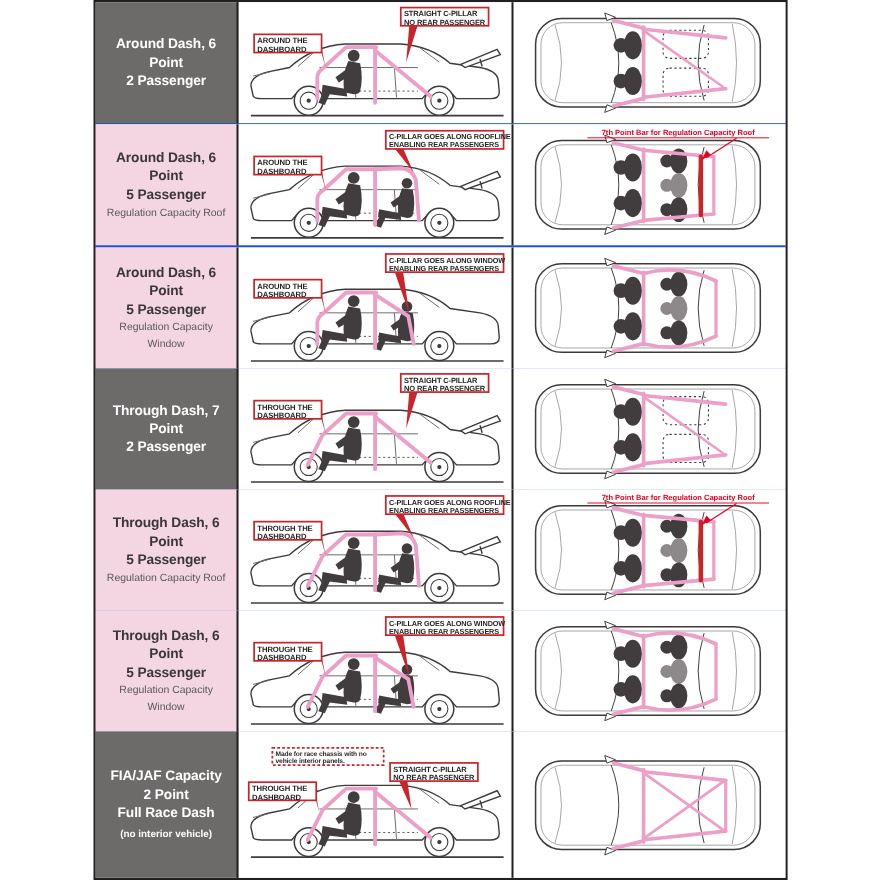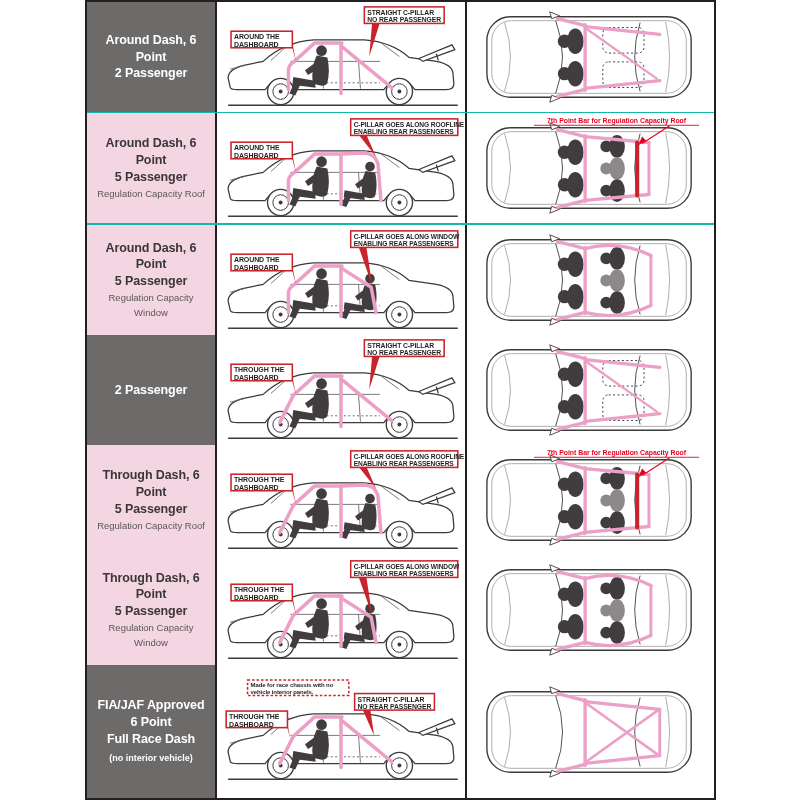"Around Dash, 6 Point" .row { border-bottom: 3px solid #14b8a6 -> 3px solid #1d4ed8 }
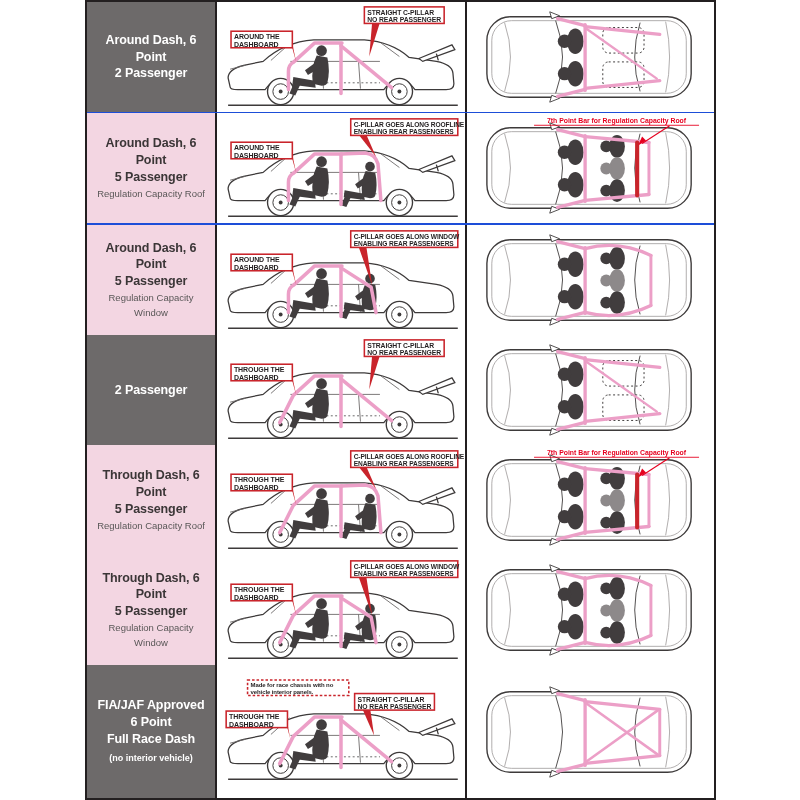"Through Dash, 7 Point" div.t-line { html: none -> <div>Through Dash, 7 Point</div> }
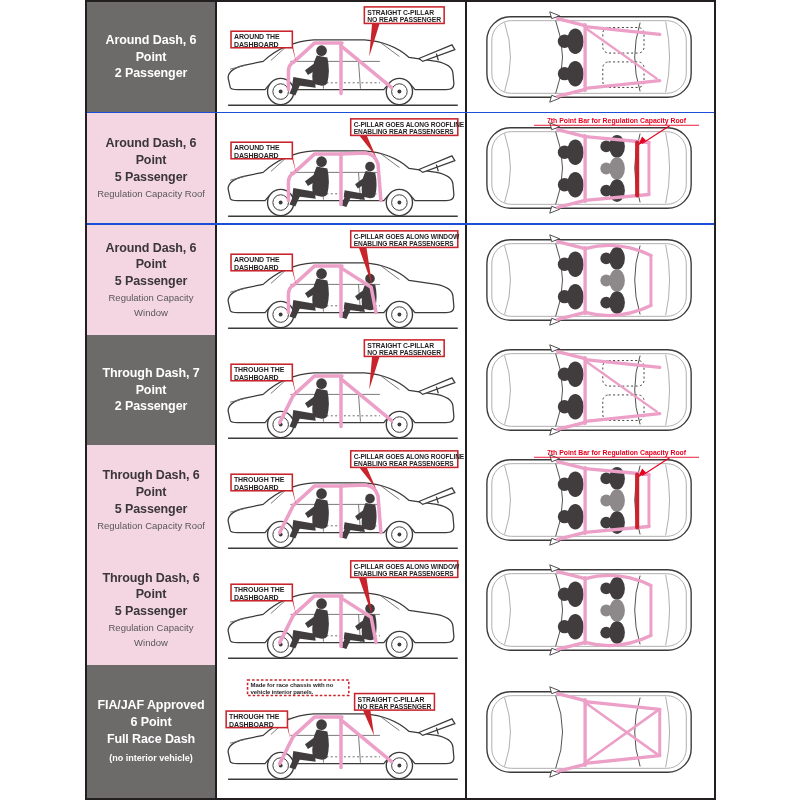"FIA/JAF Approved" div.t-line { text: Approved -> Capacity }
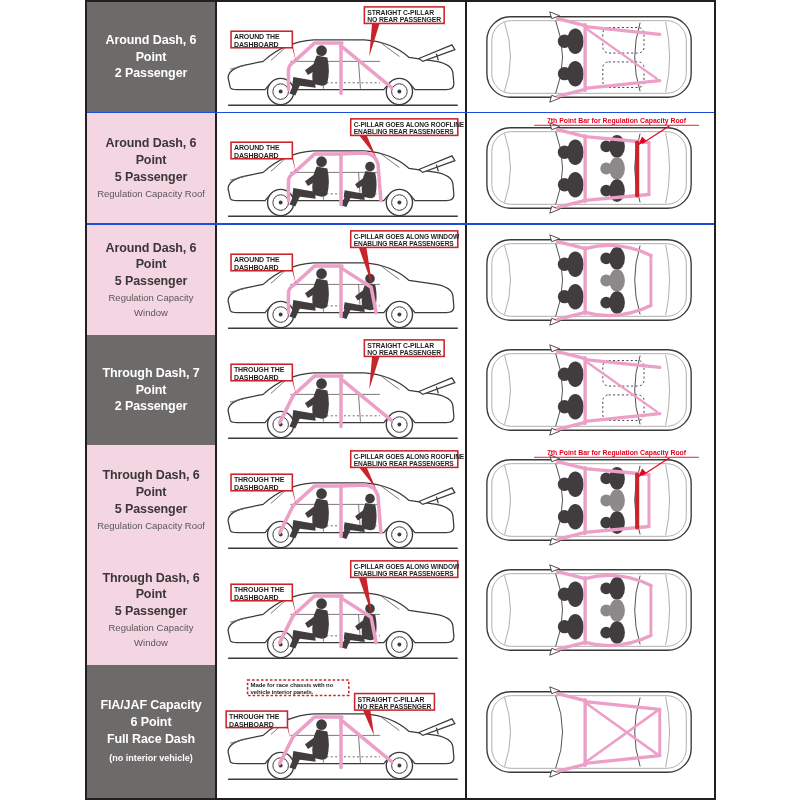"6 Point" div.t-line { text: 6 -> 2 }
